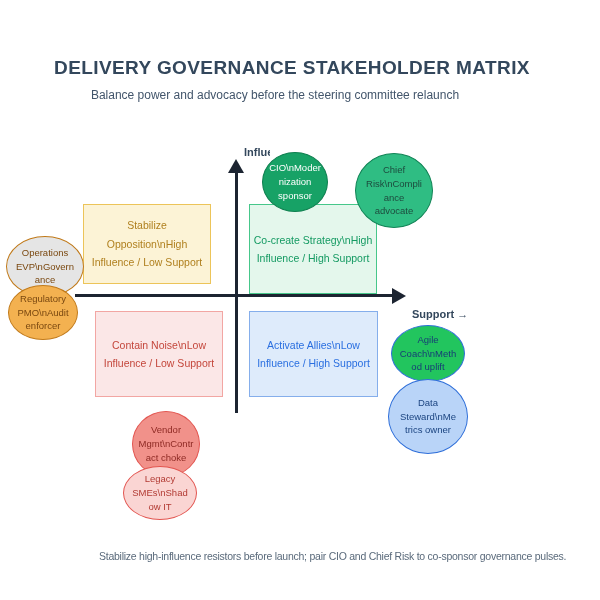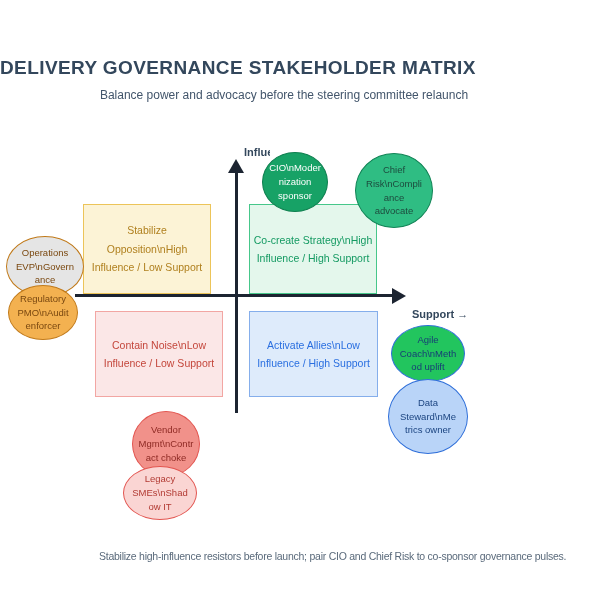"DELIVERY GOVERNANCE STAKEHOLDER MATRIX" .title { padding-left: none -> 17px; text-align: left -> center }
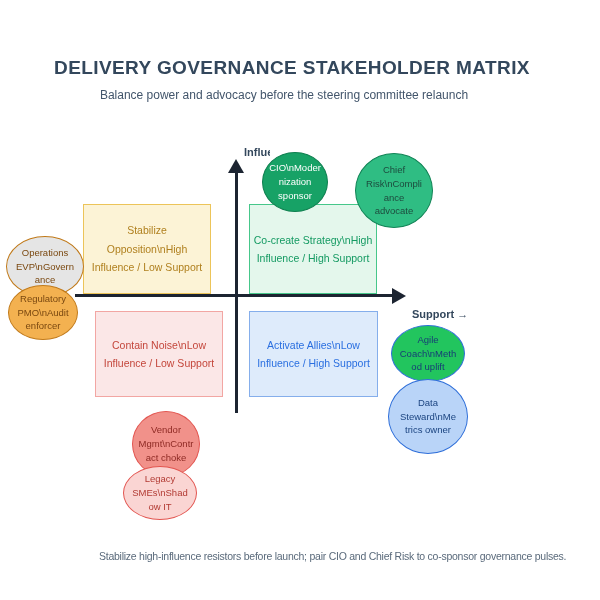"Balance power and advocacy before" .subtitle { left: 9px -> 0 }
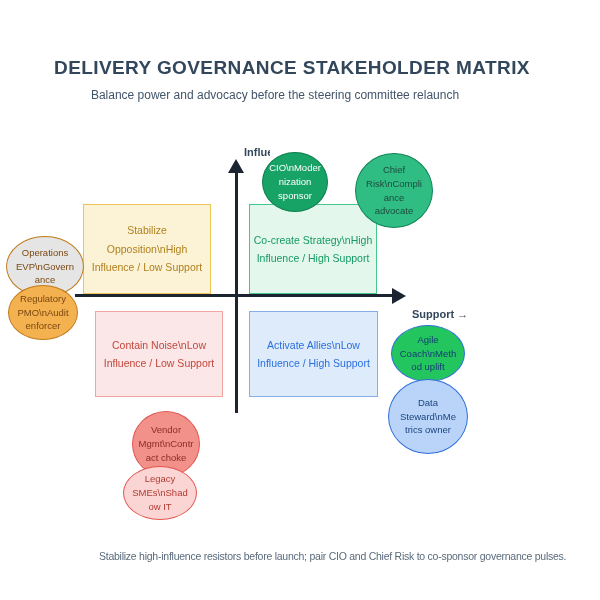"Stabilize Opposition\nHigh Influence /" .q-tl { height: 90px -> 80px }
